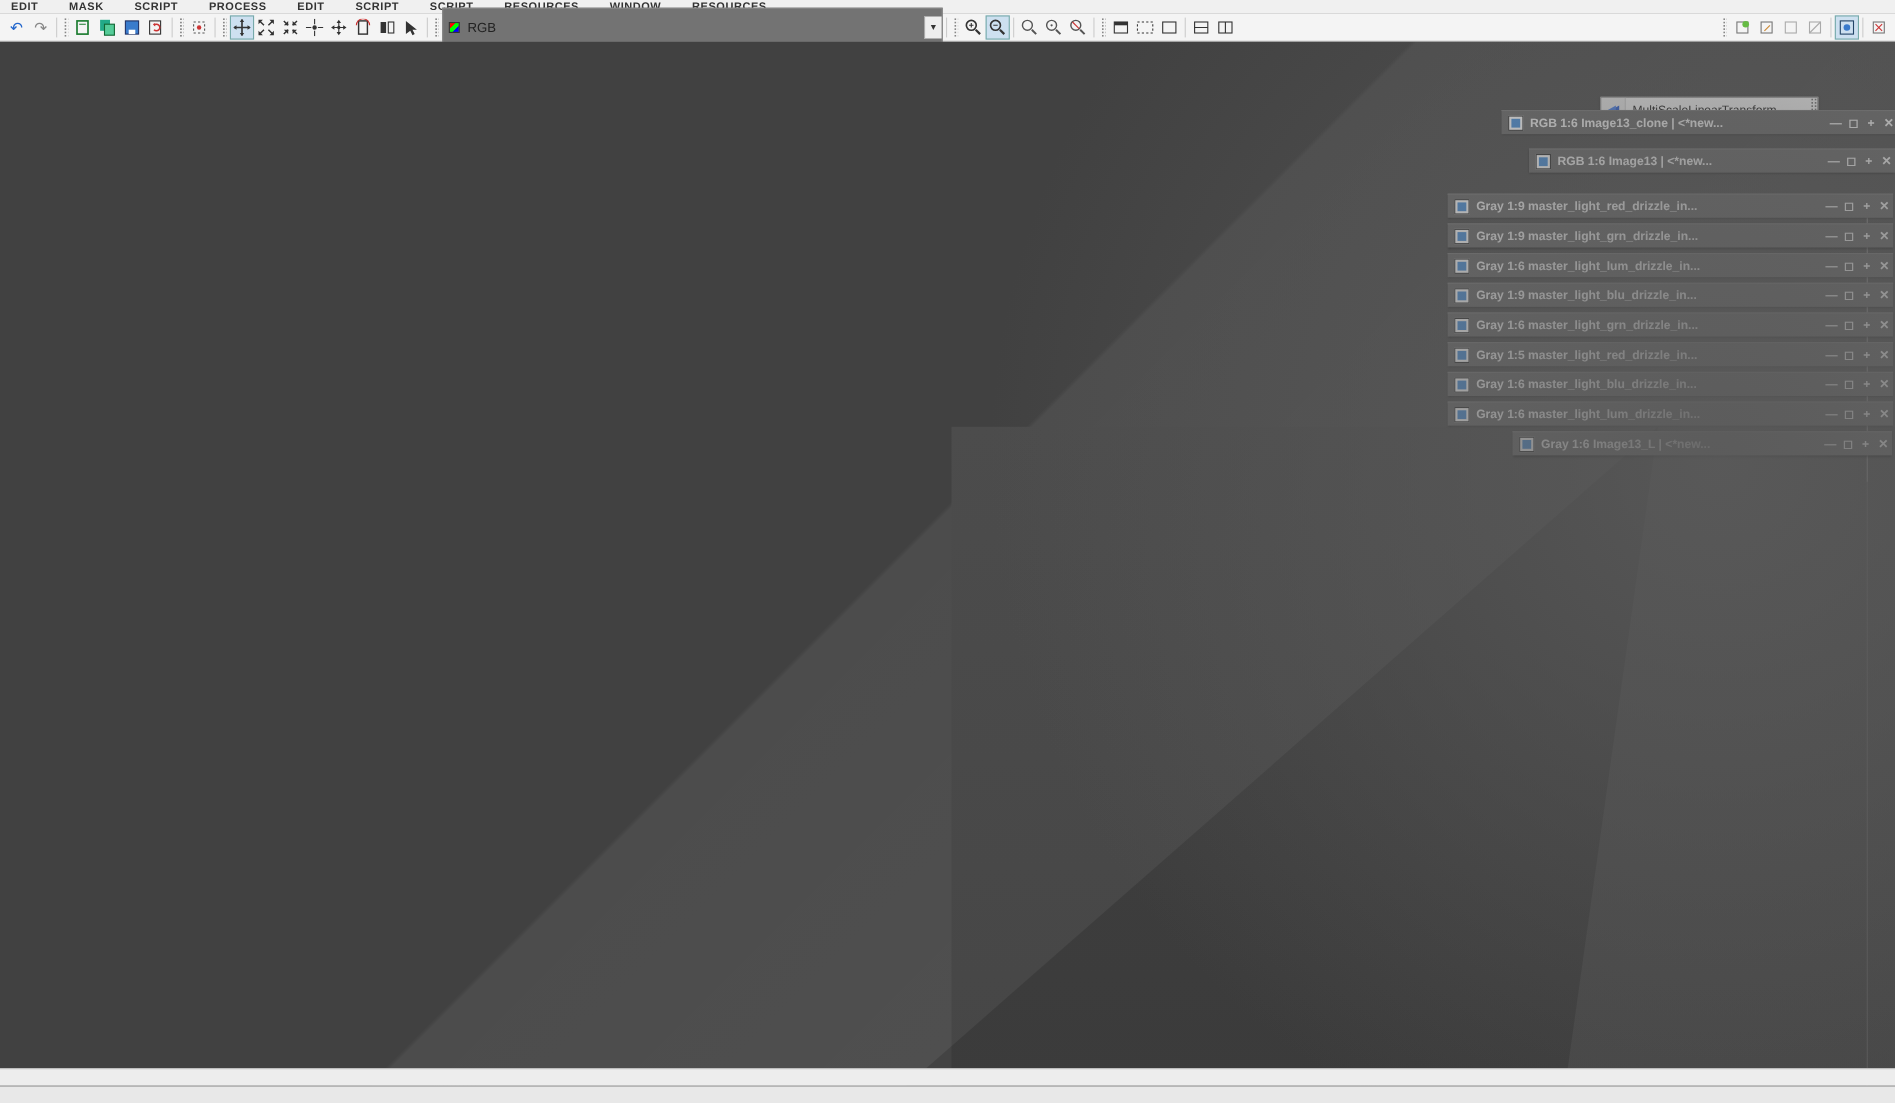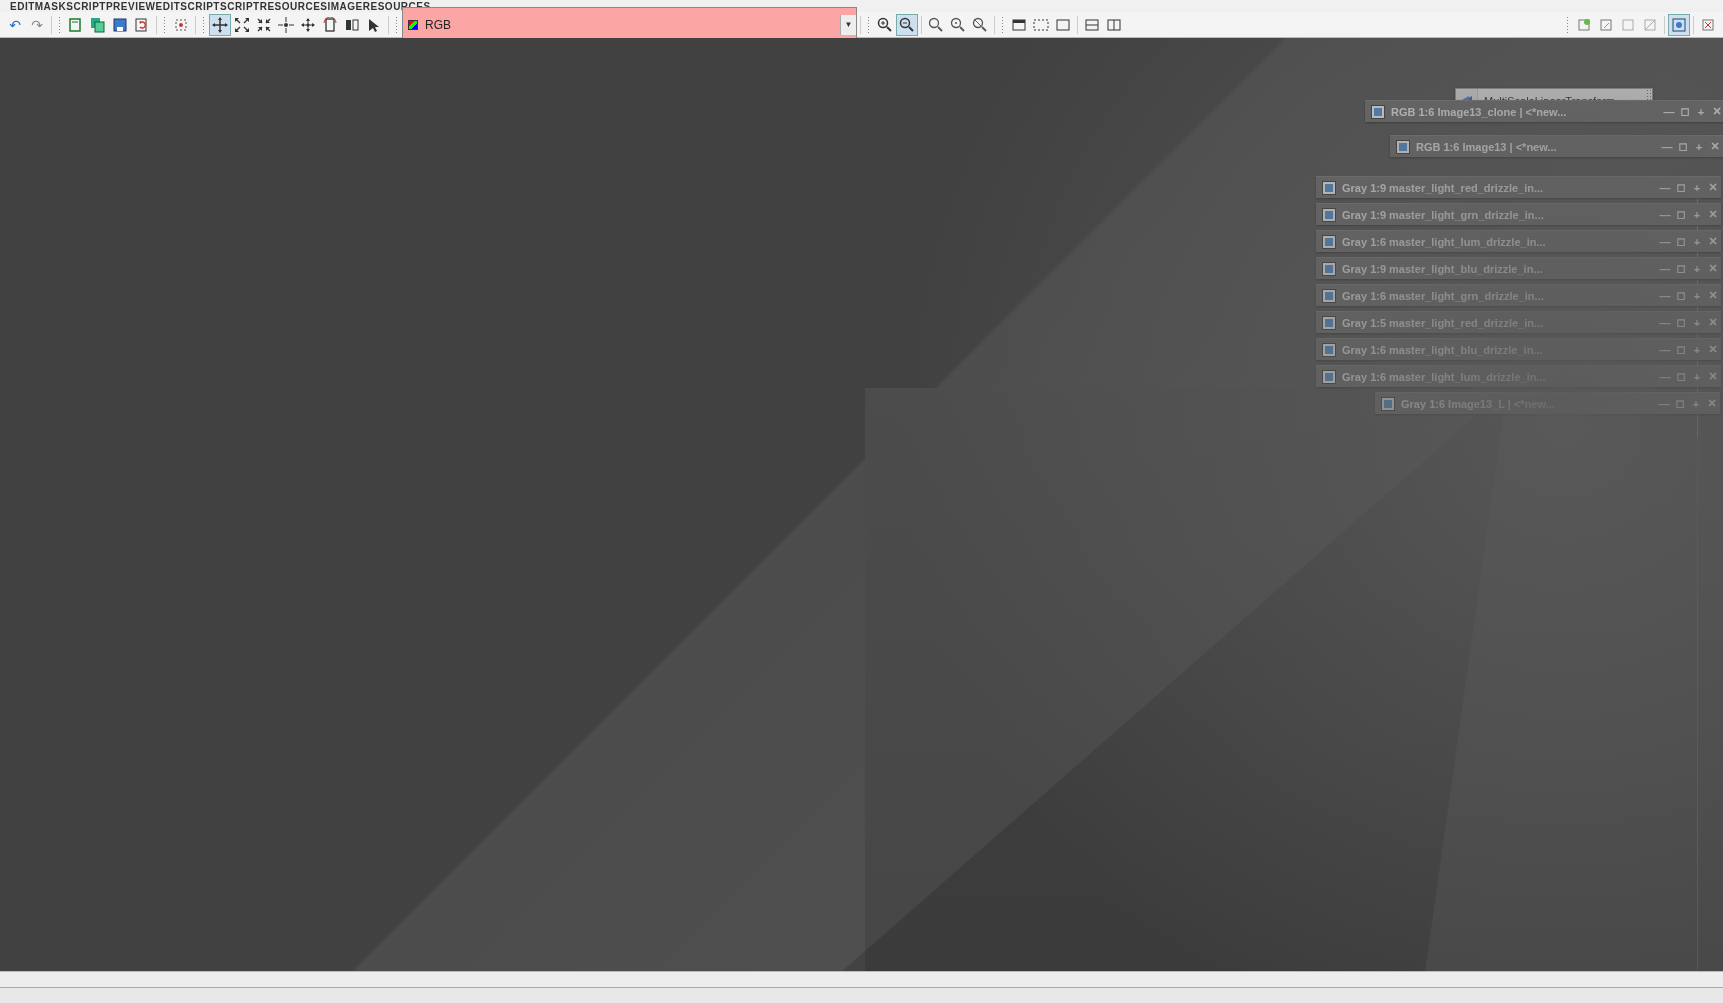"EDIT" .menu-bar { gap: none -> 28px }
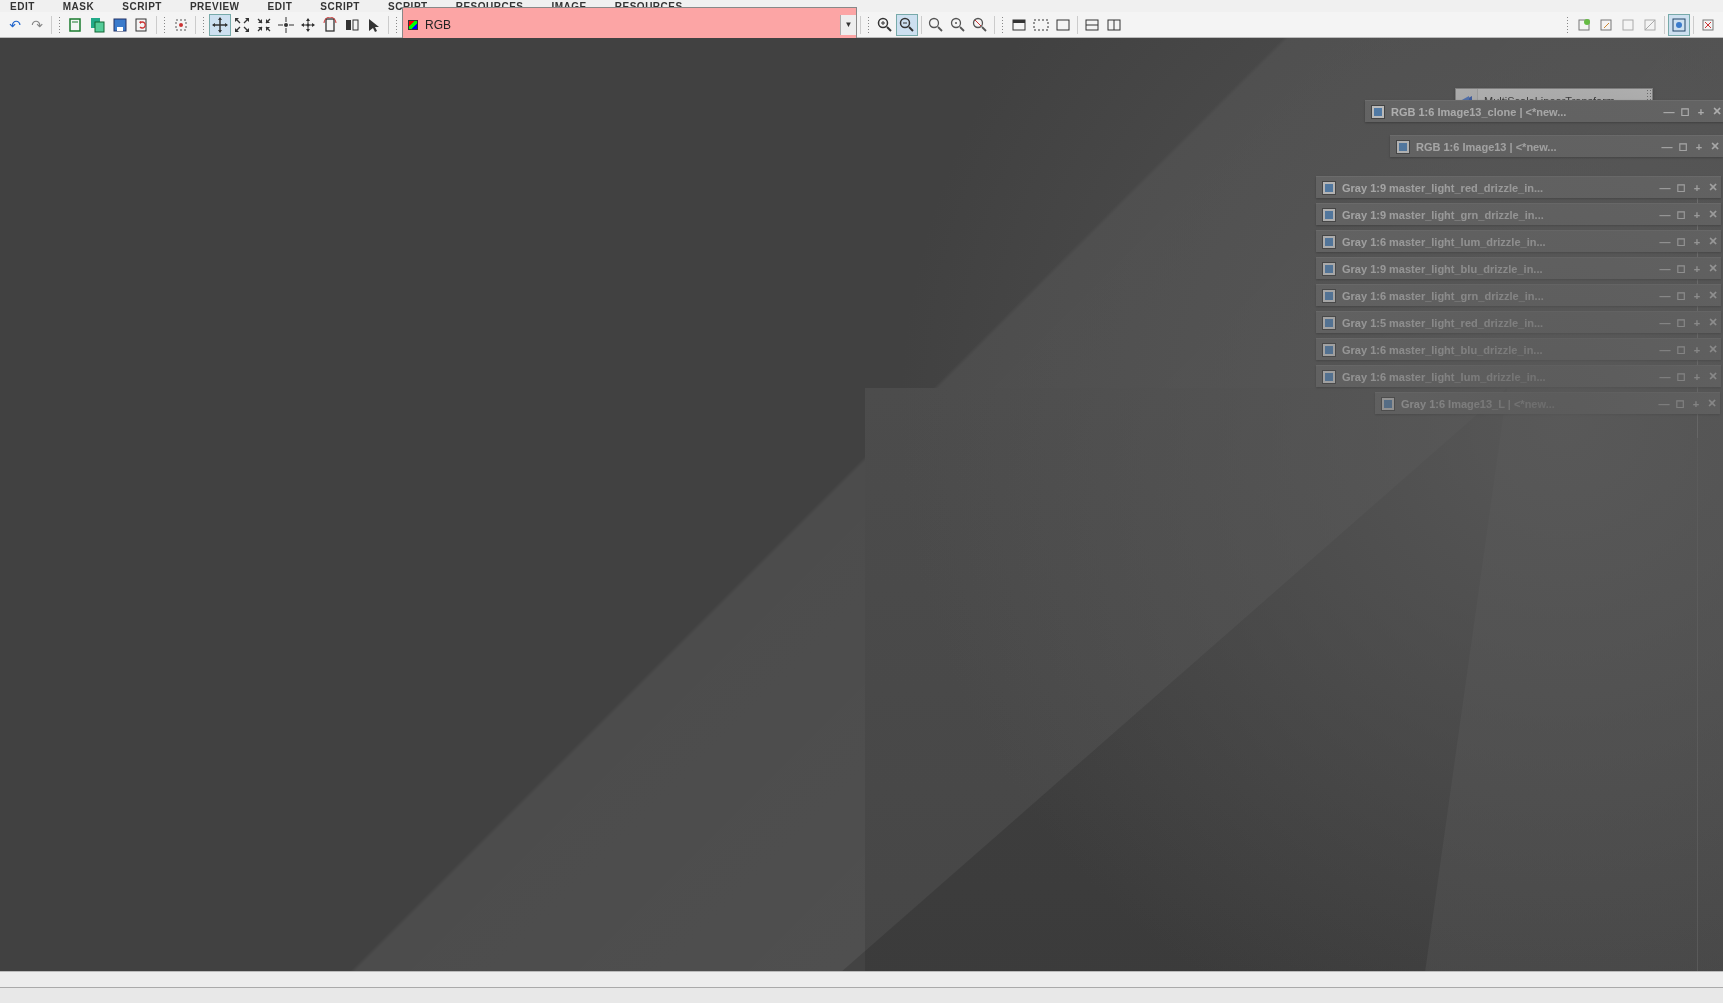"PREVIEW" span { text: PREVIEW -> PROCESS }
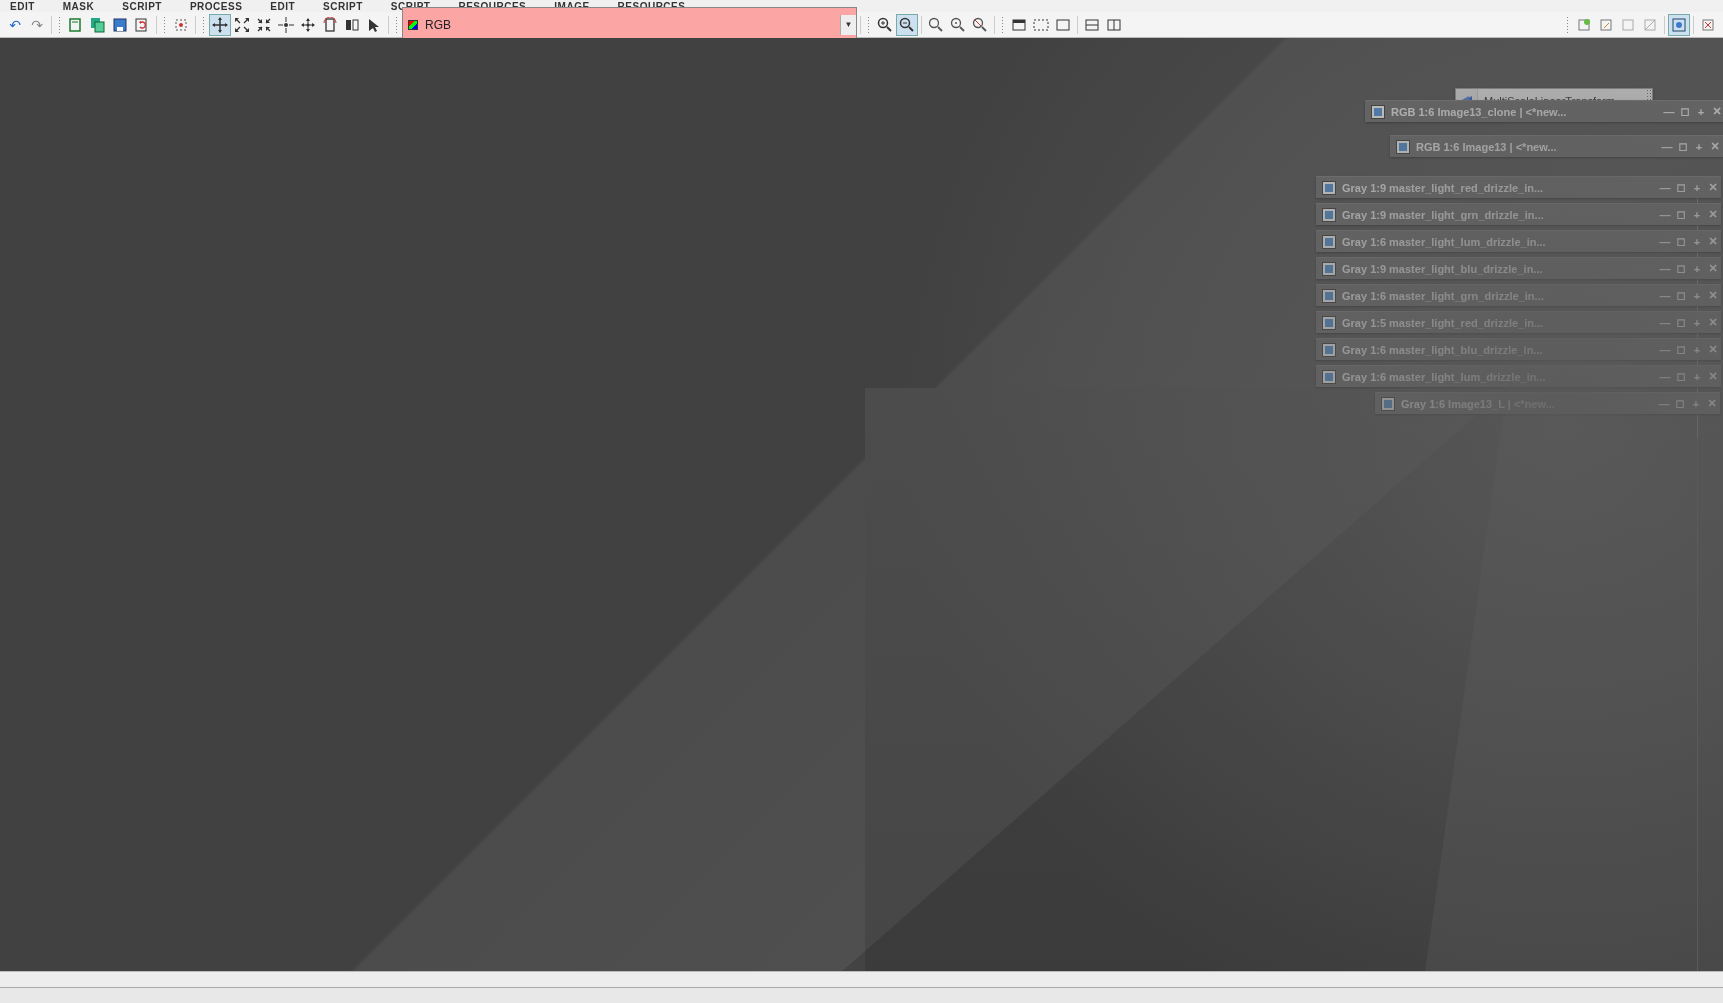"IMAGE" span { text: IMAGE -> WINDOW }
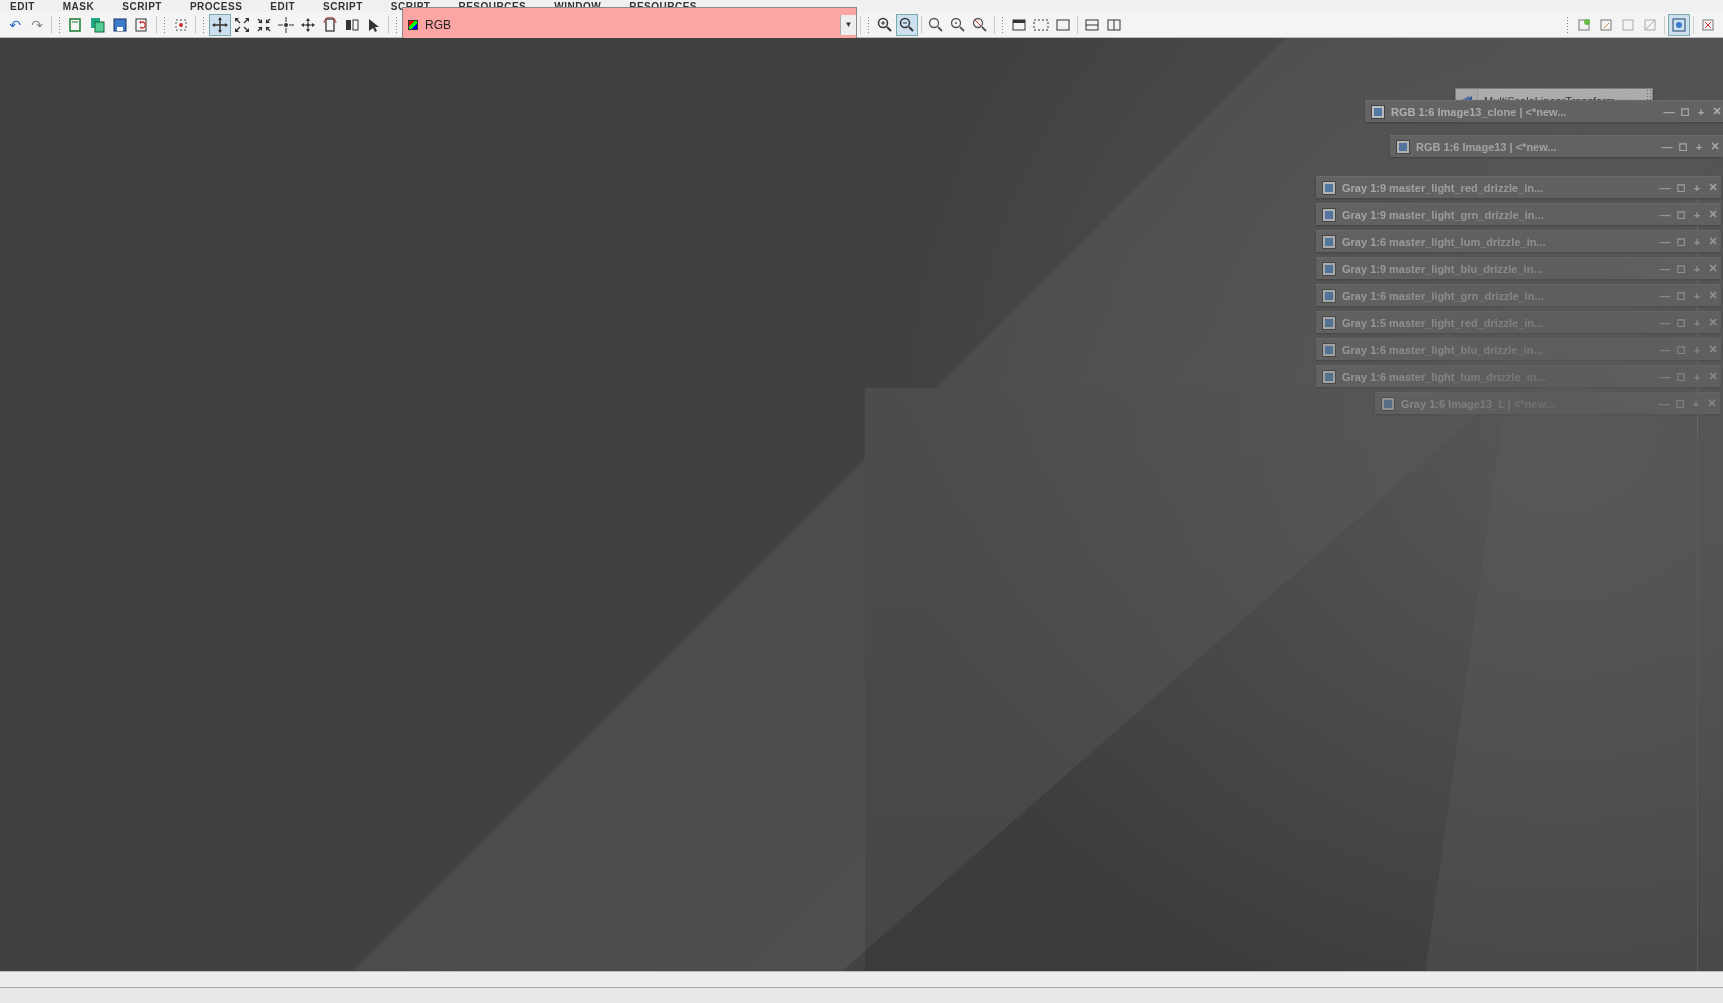"RGB" .tb-select { background: #fca5a5 -> #737373 }
